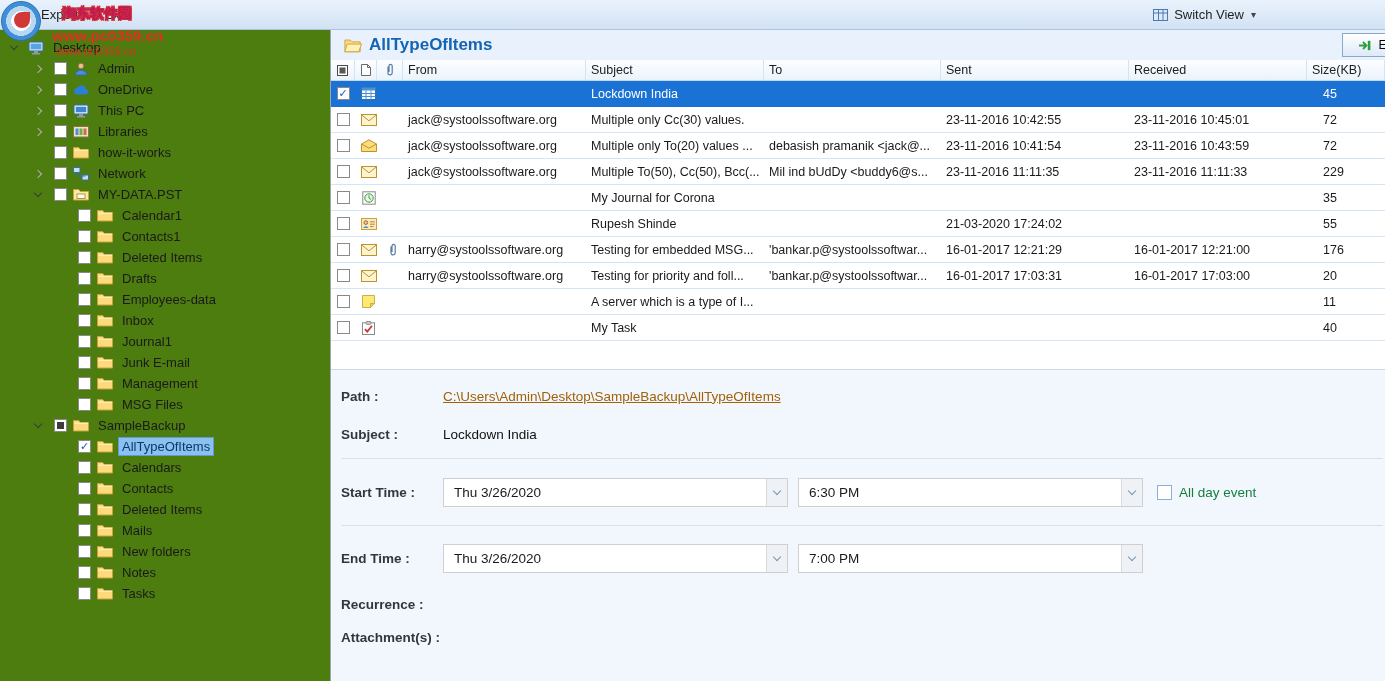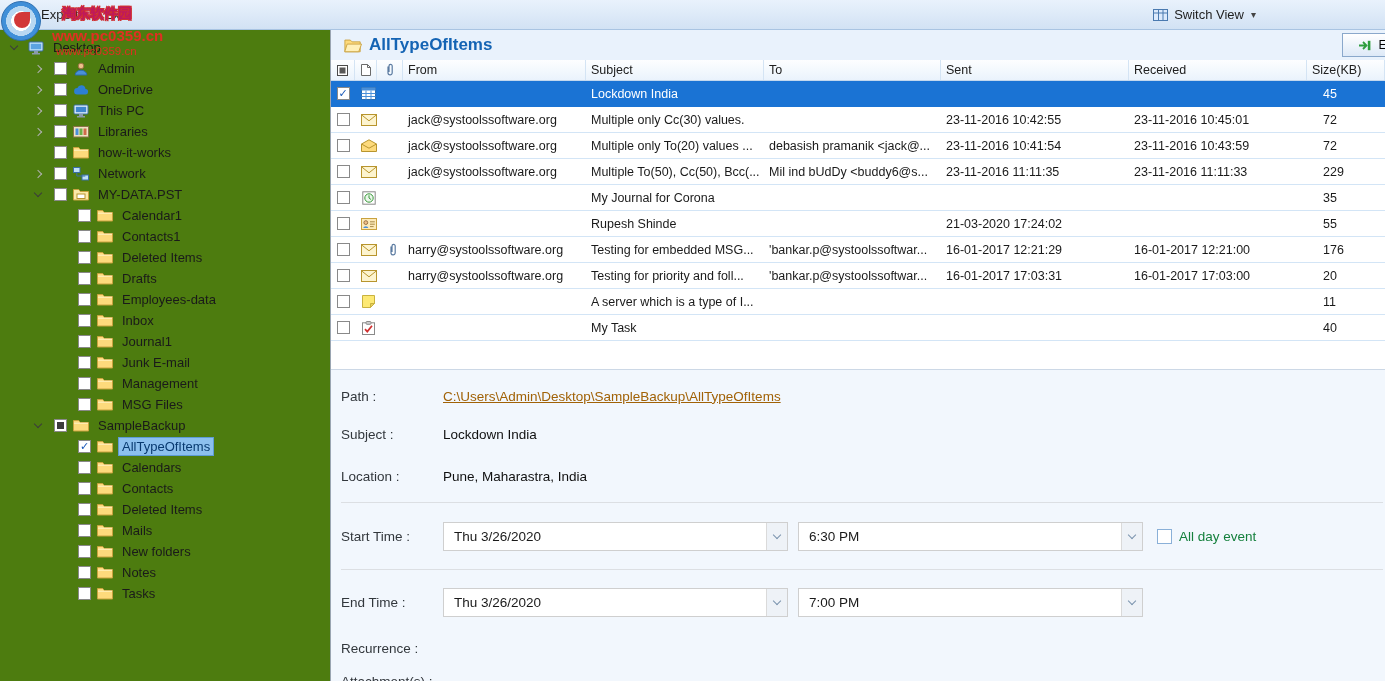"Path :" .d-label { font-weight: none -> bold }
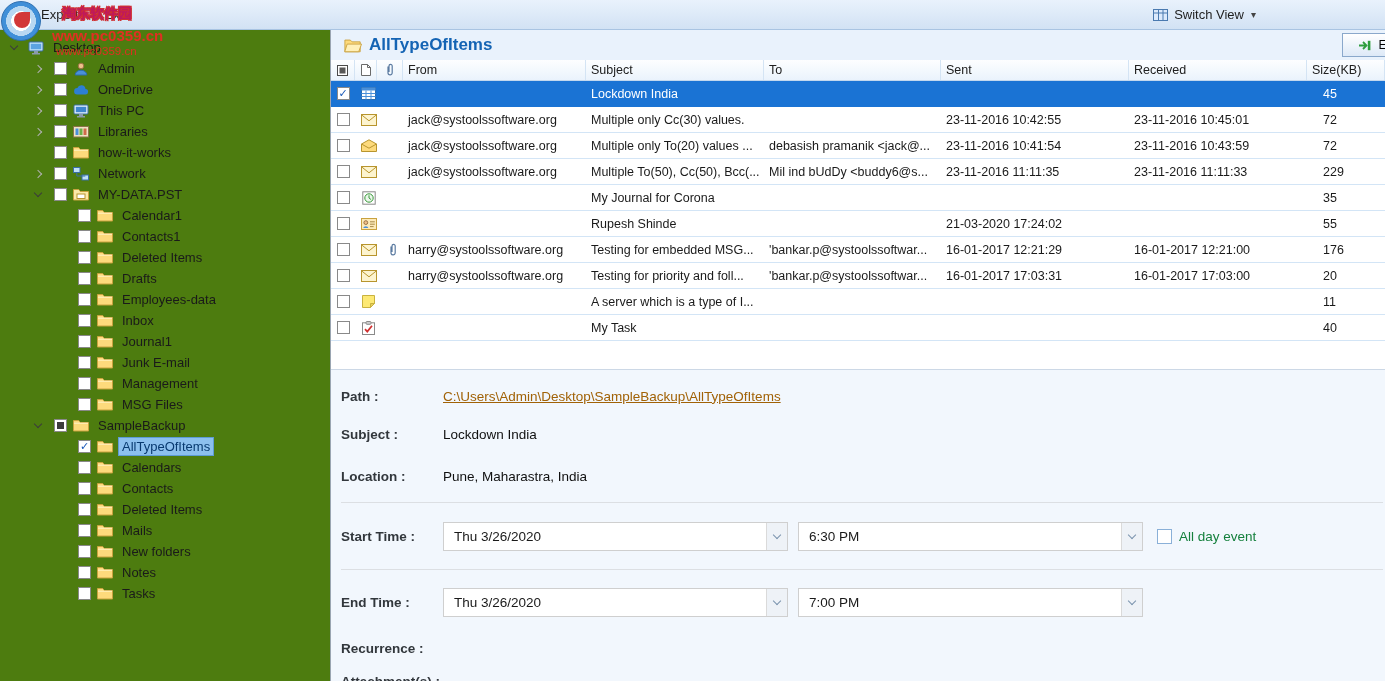"Location :" div.d-row { html: <div> <span>Location :</span> <span>Pune, Maharastra, India</span> </div> -> none }
